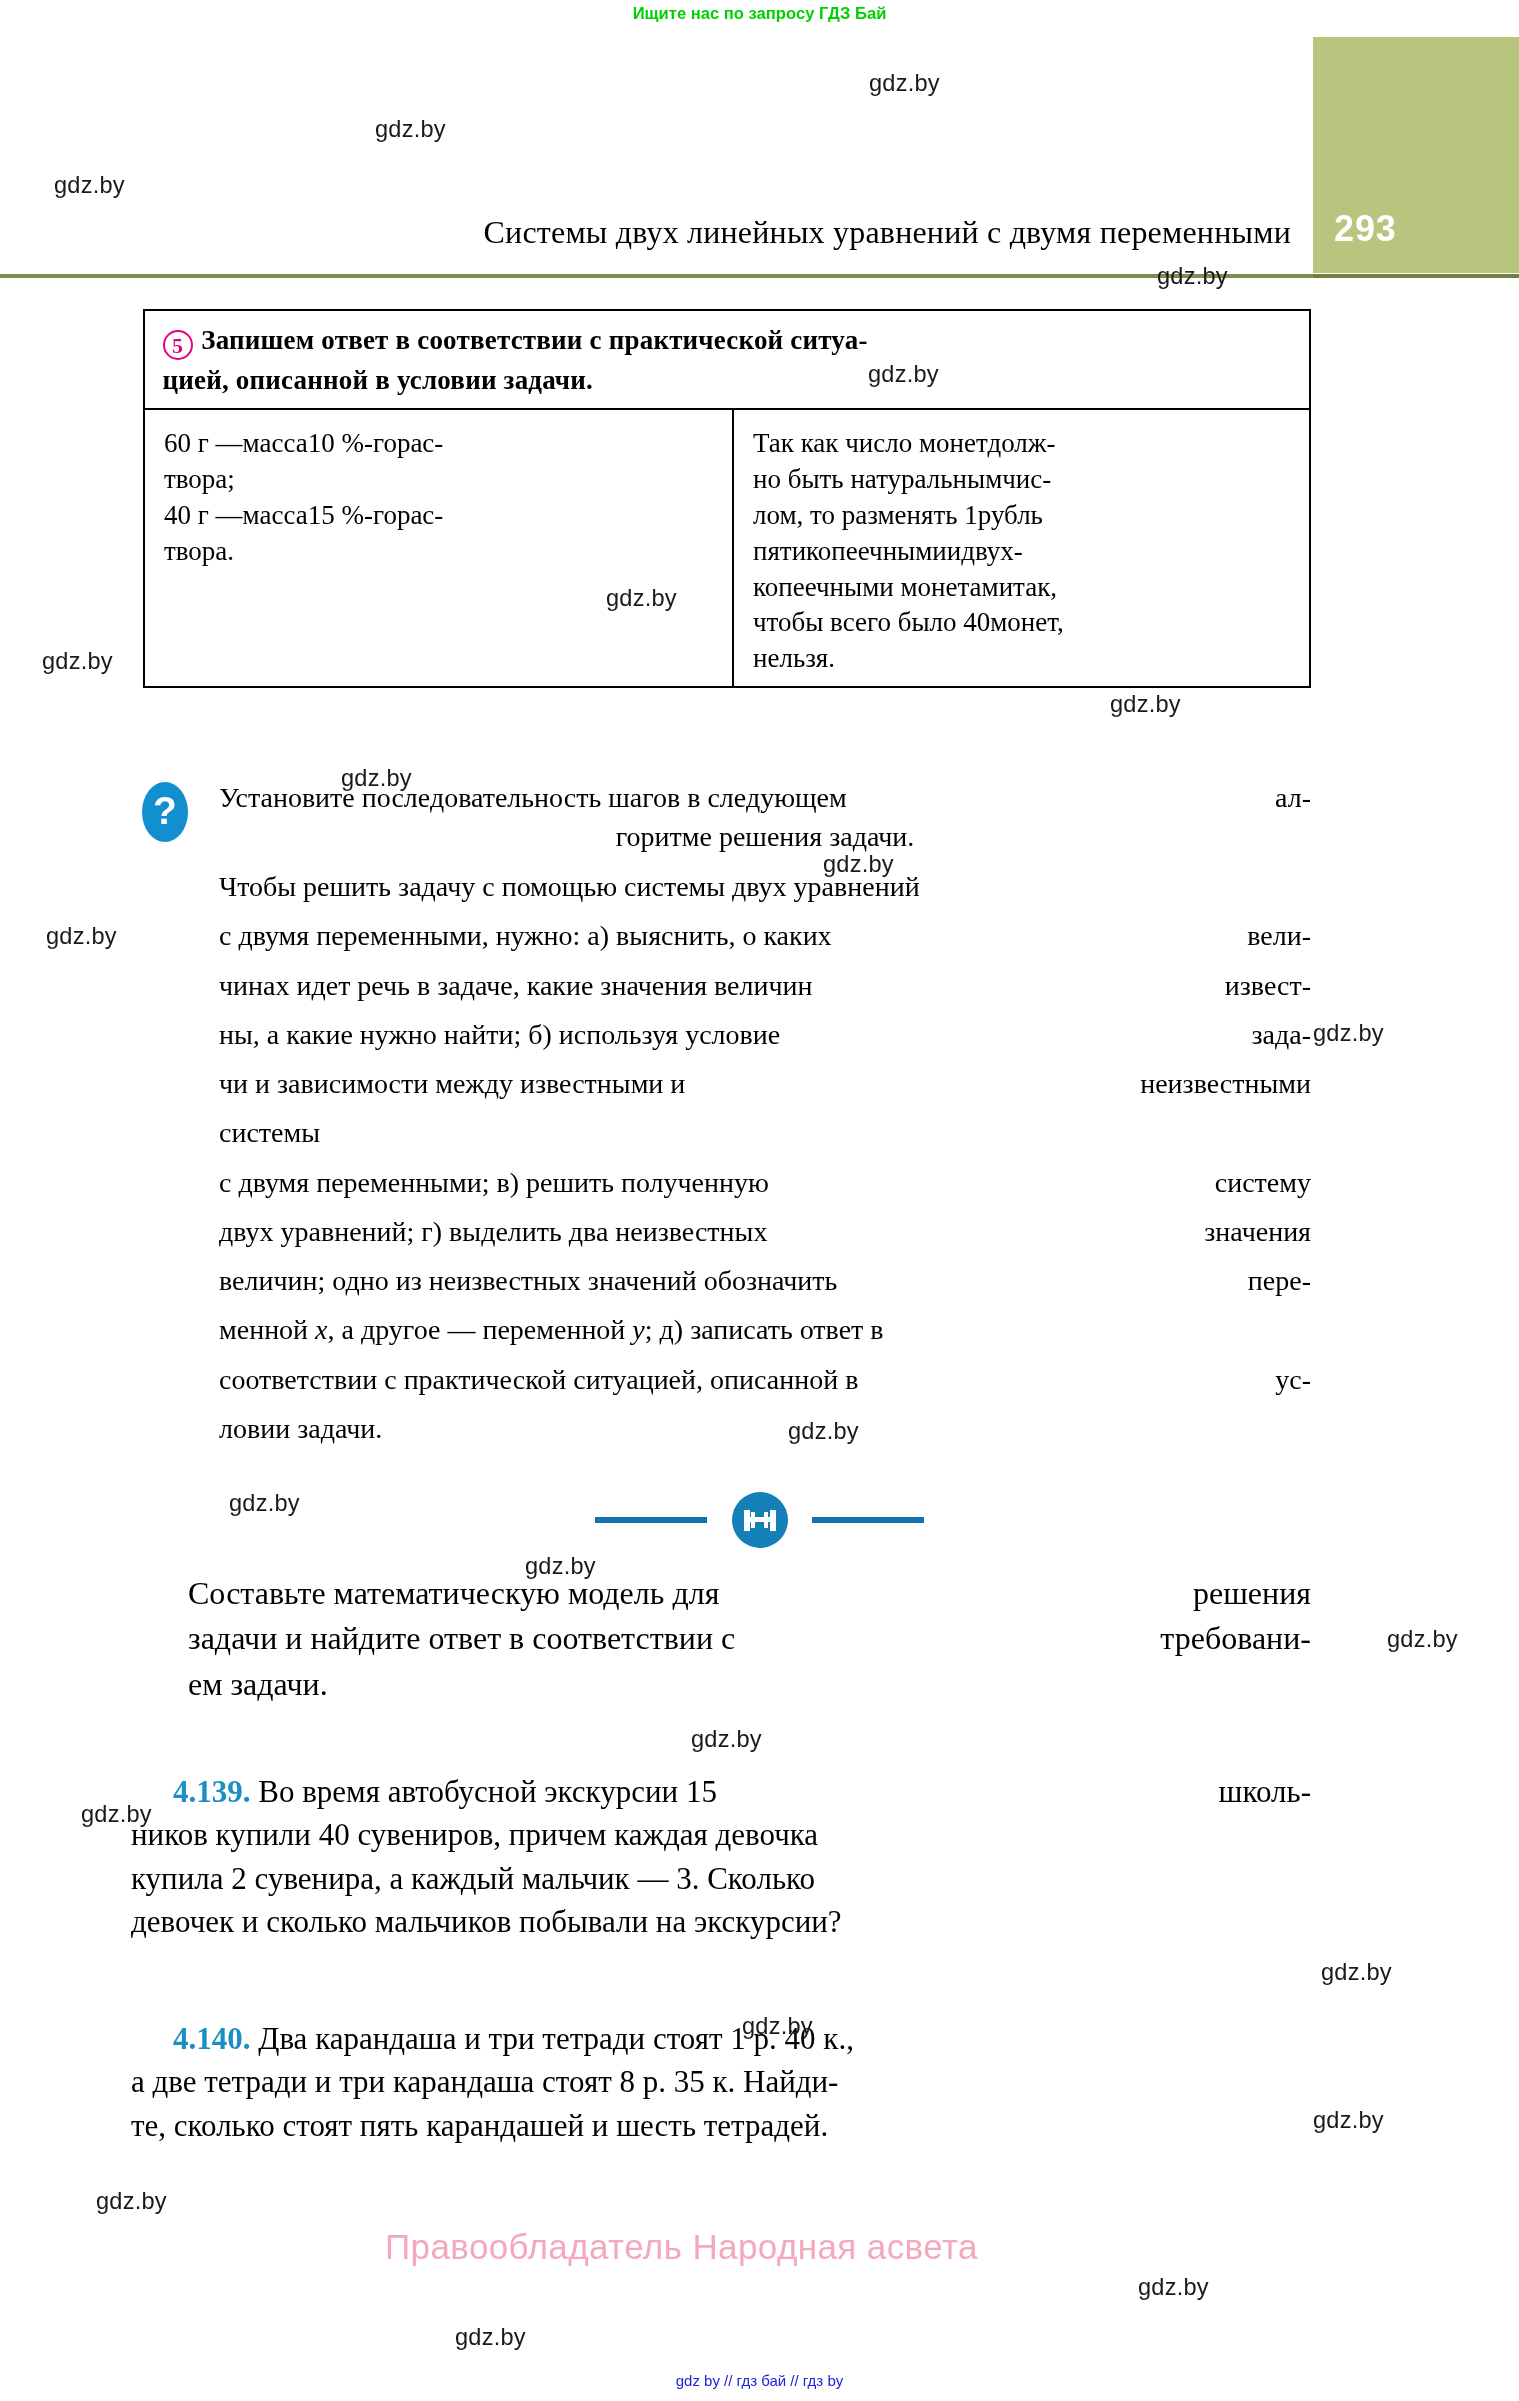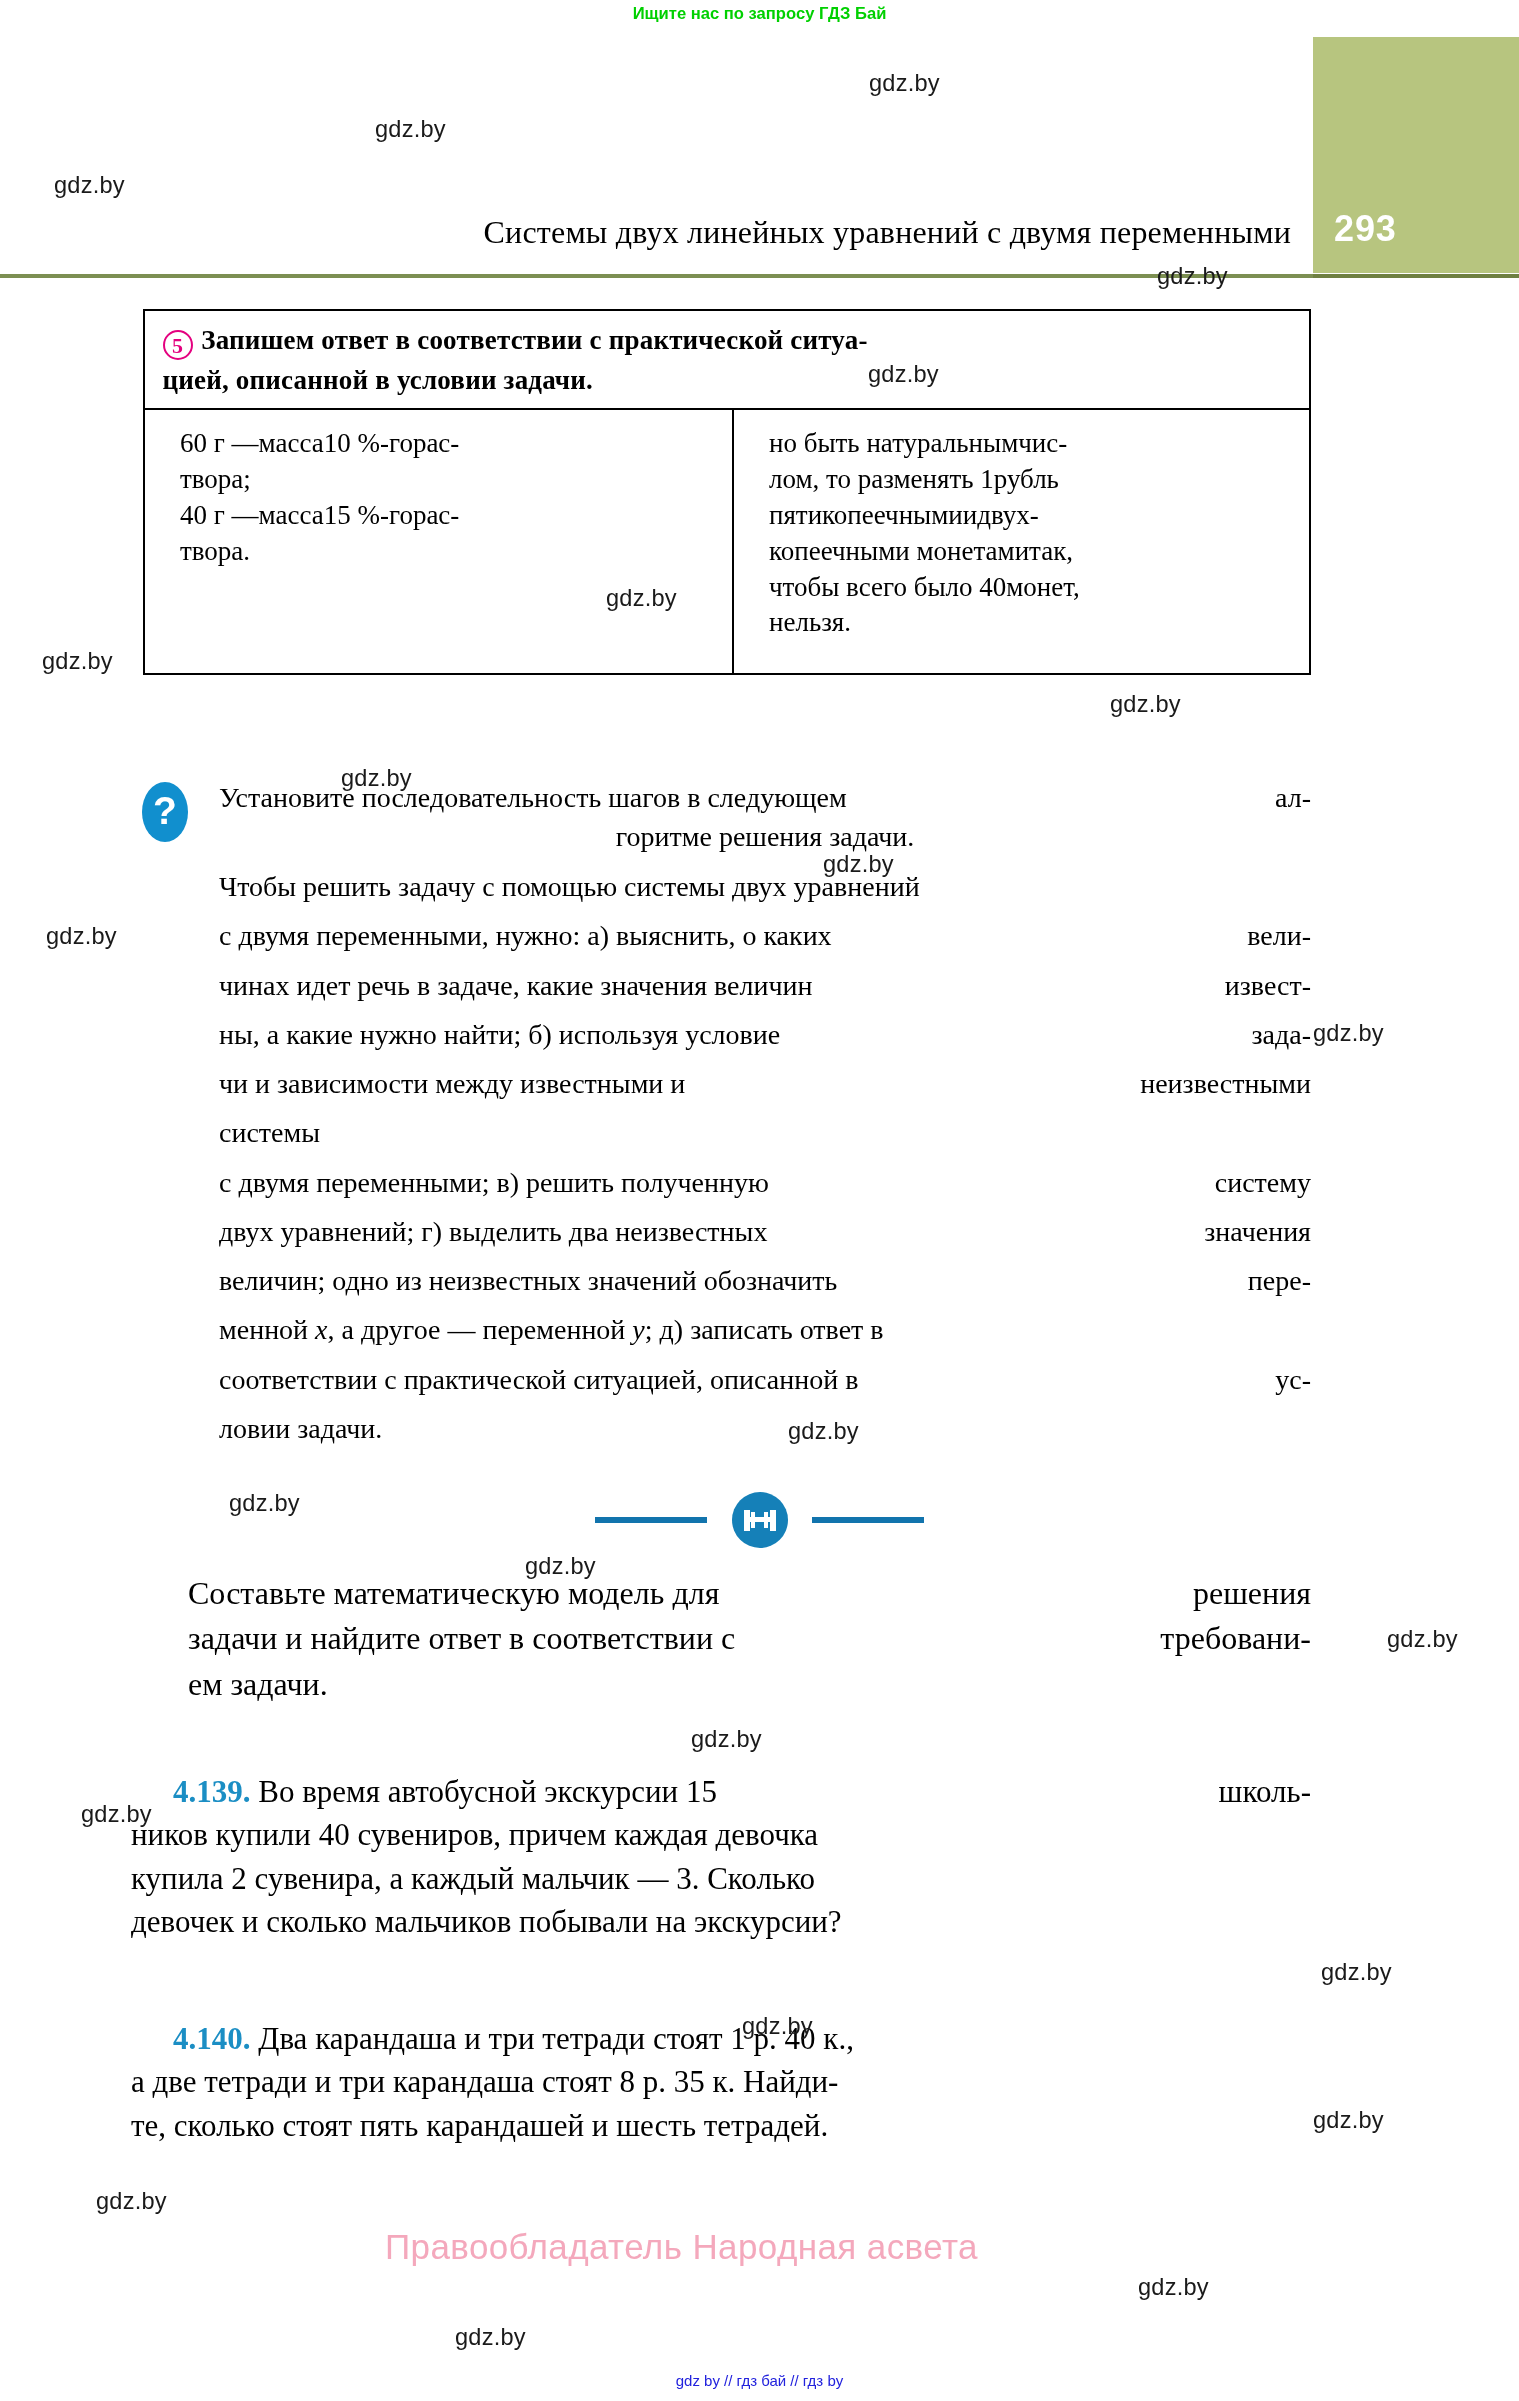"60 г —масса10 %-горас-" .cell .ln { margin-left: 16px -> none }
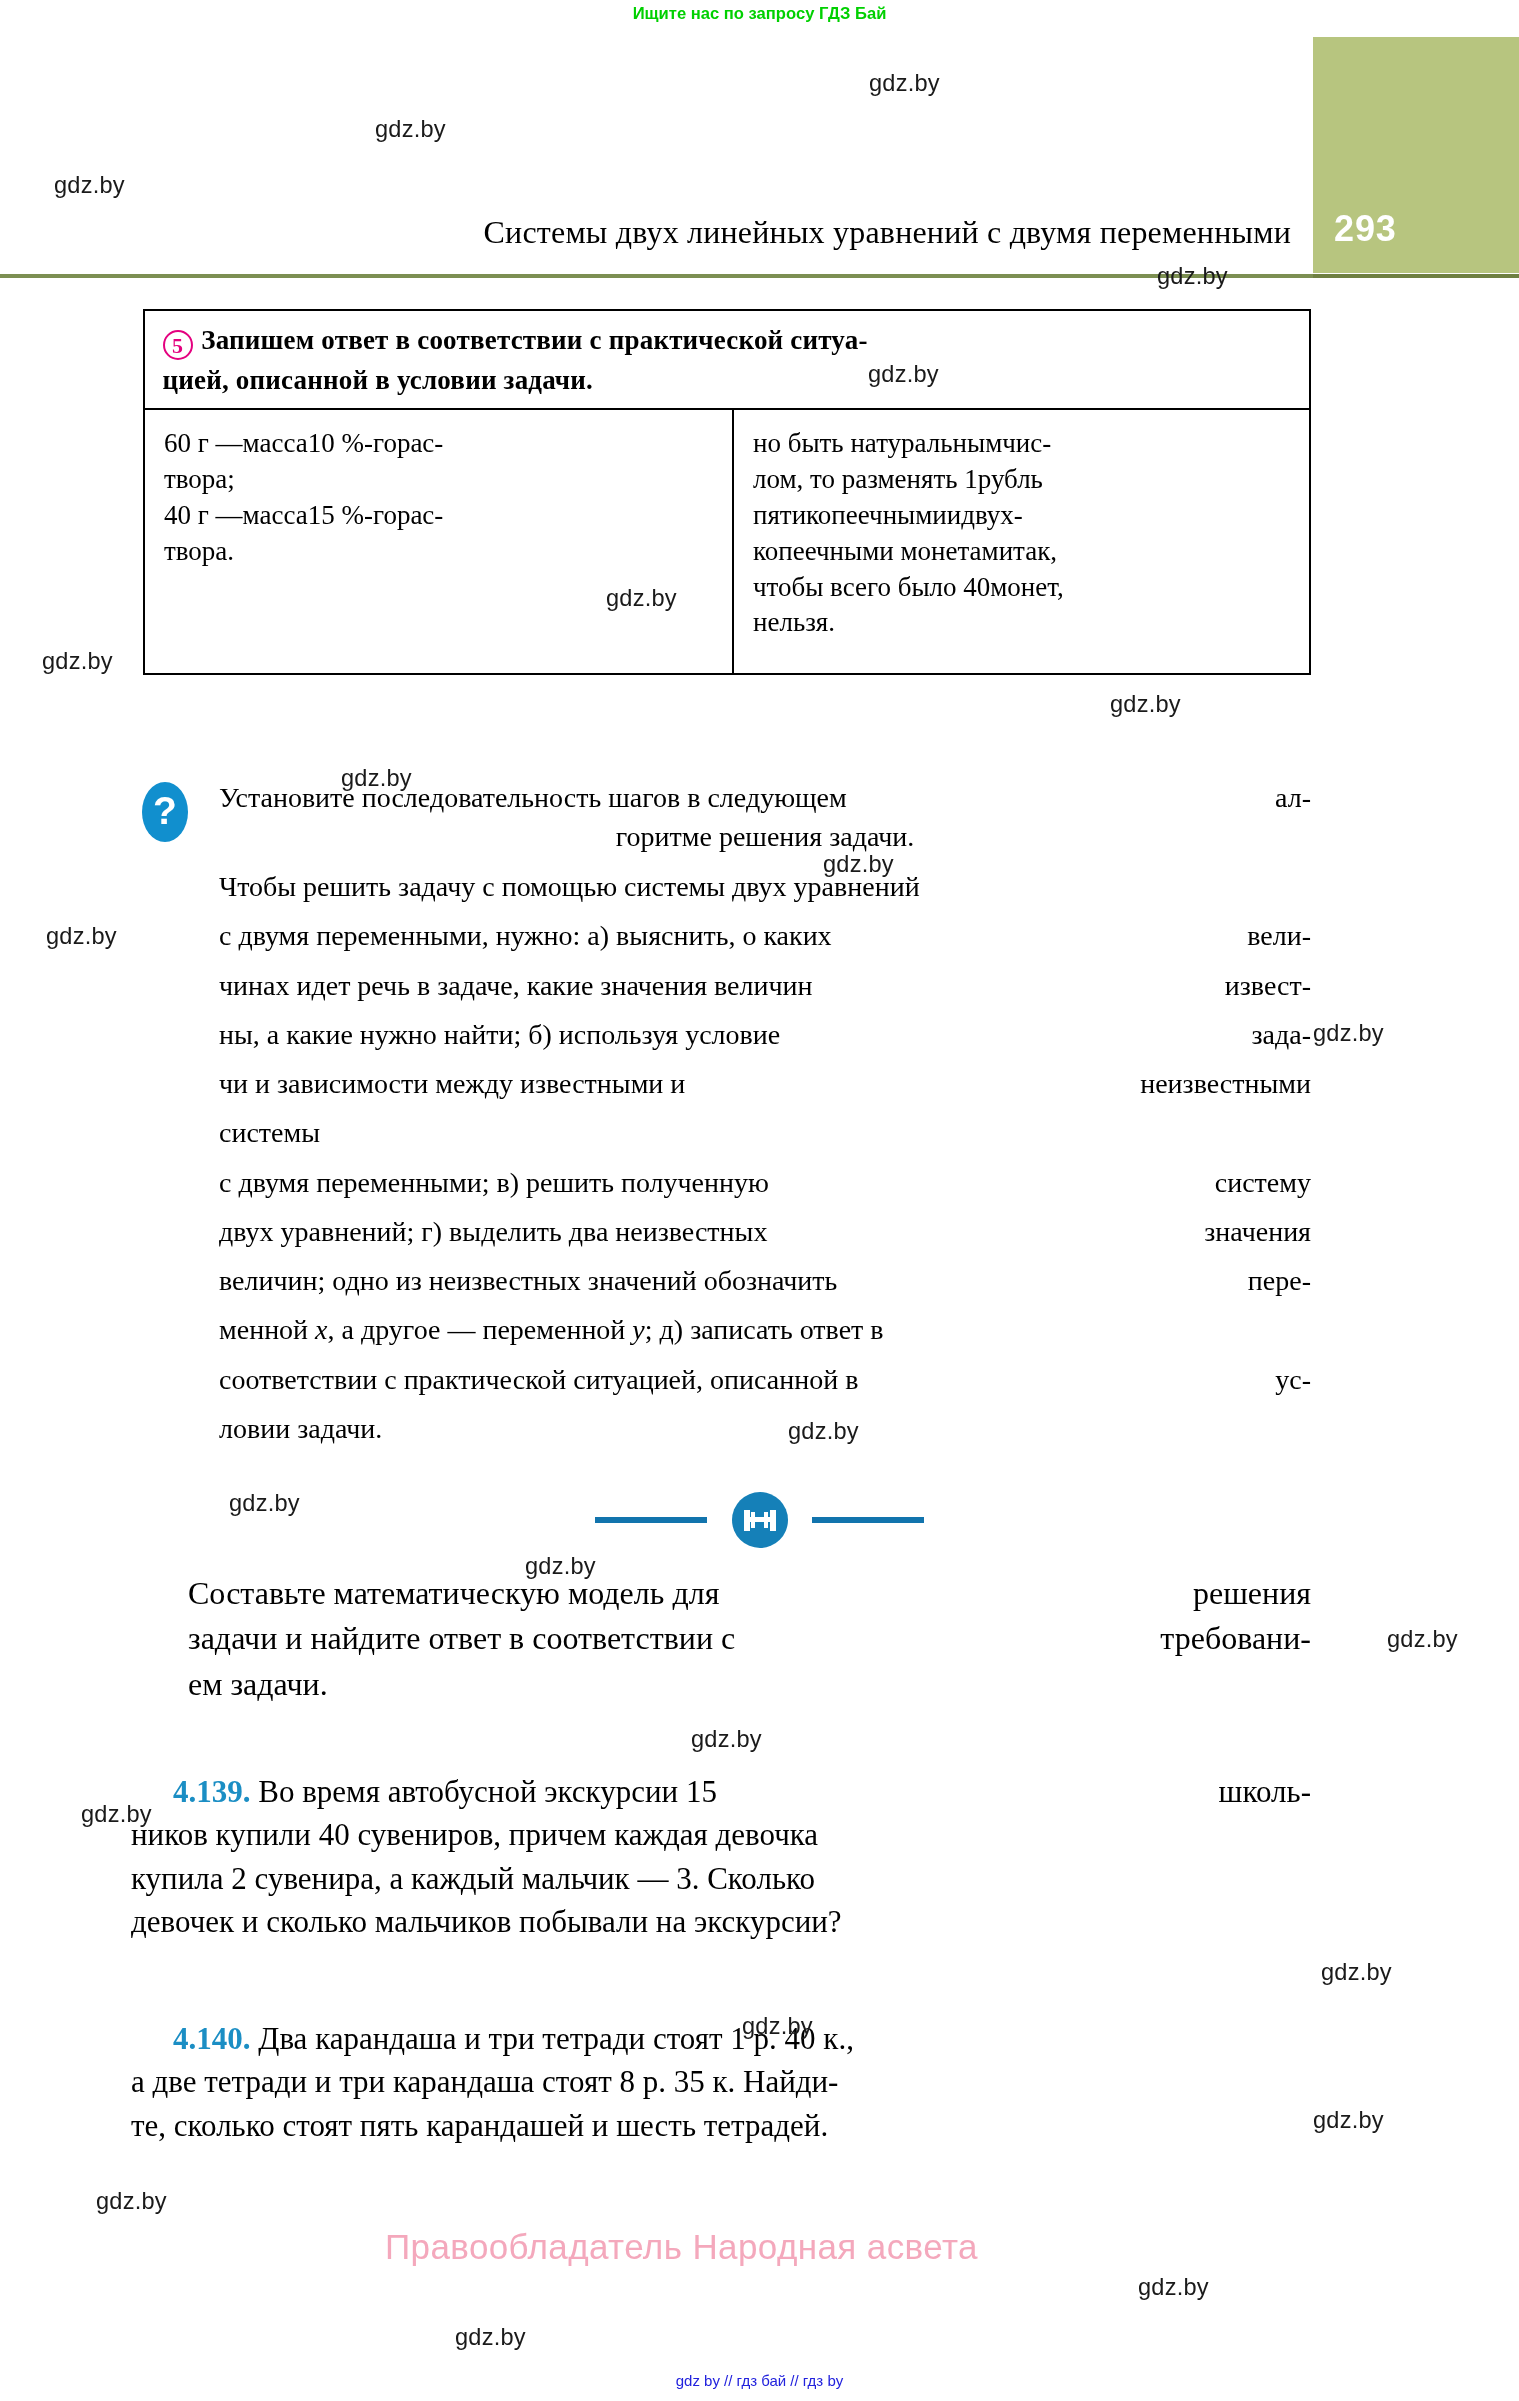"Так как число монетдолж-" span.ln { html: none -> <span><span>Так как число монет</span><span>долж-</span></span> }
